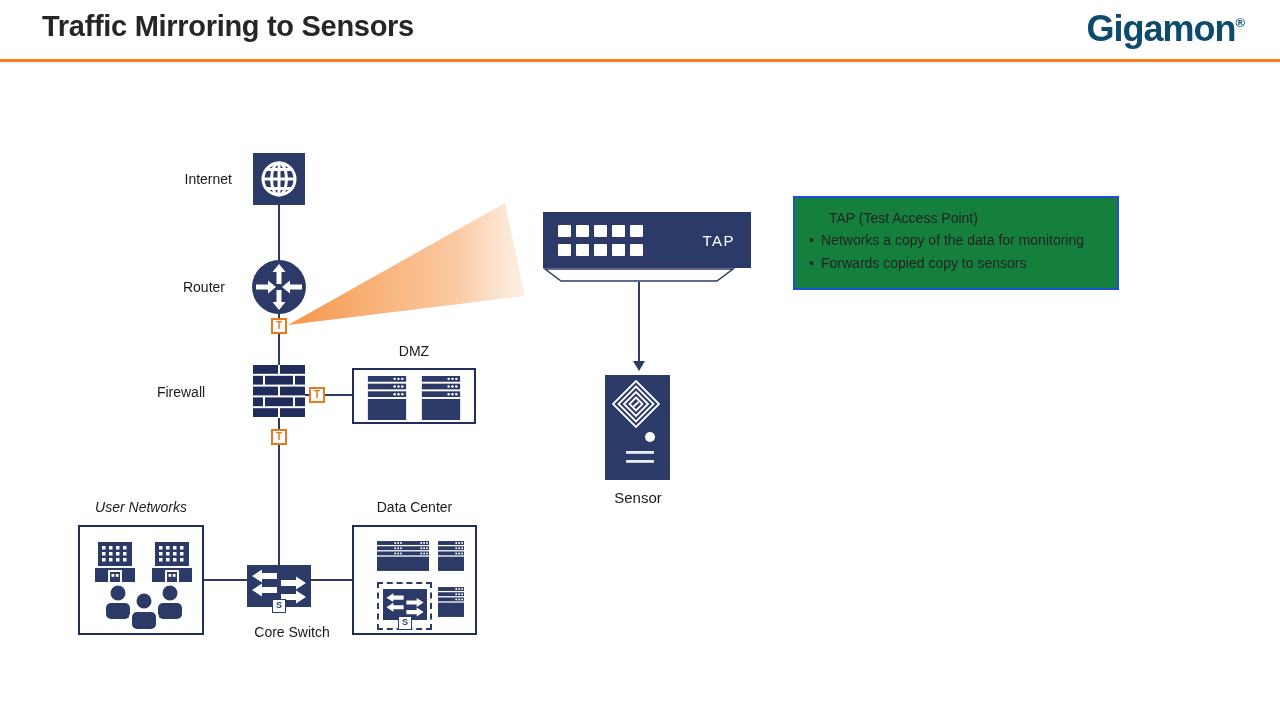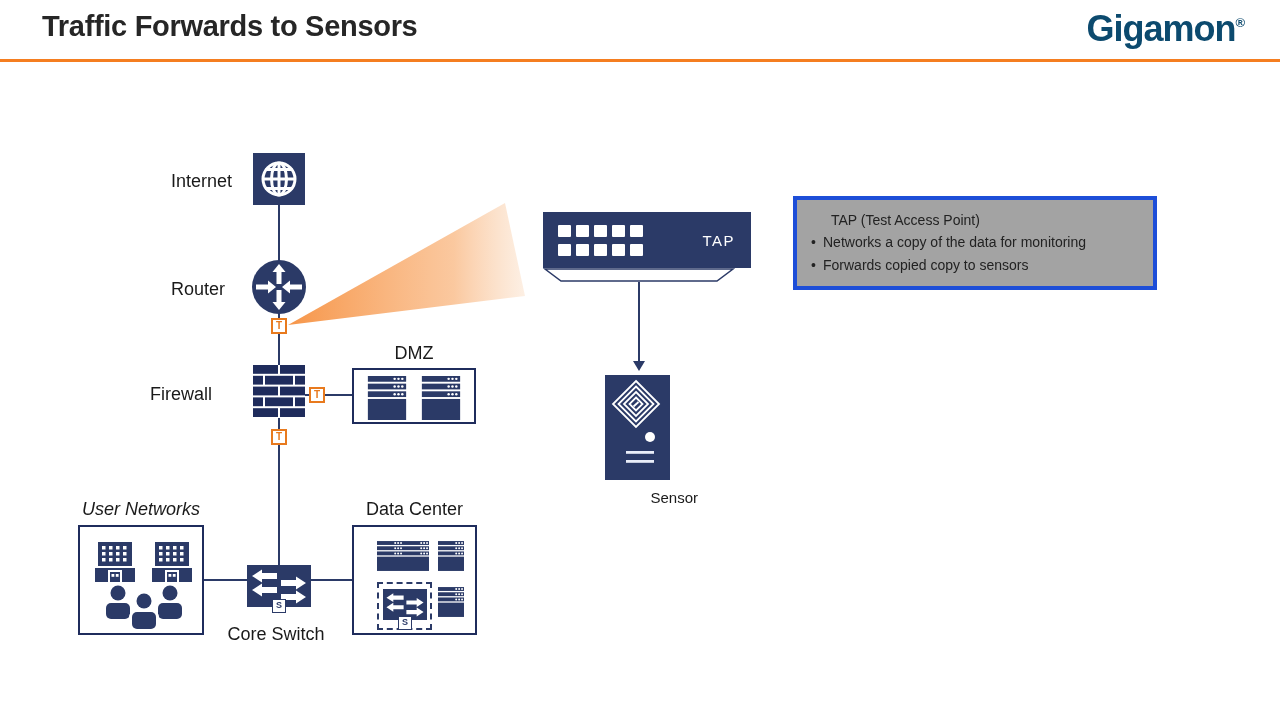"Traffic Forwards to Sensors" div.title { text: Forwards -> Mirroring }
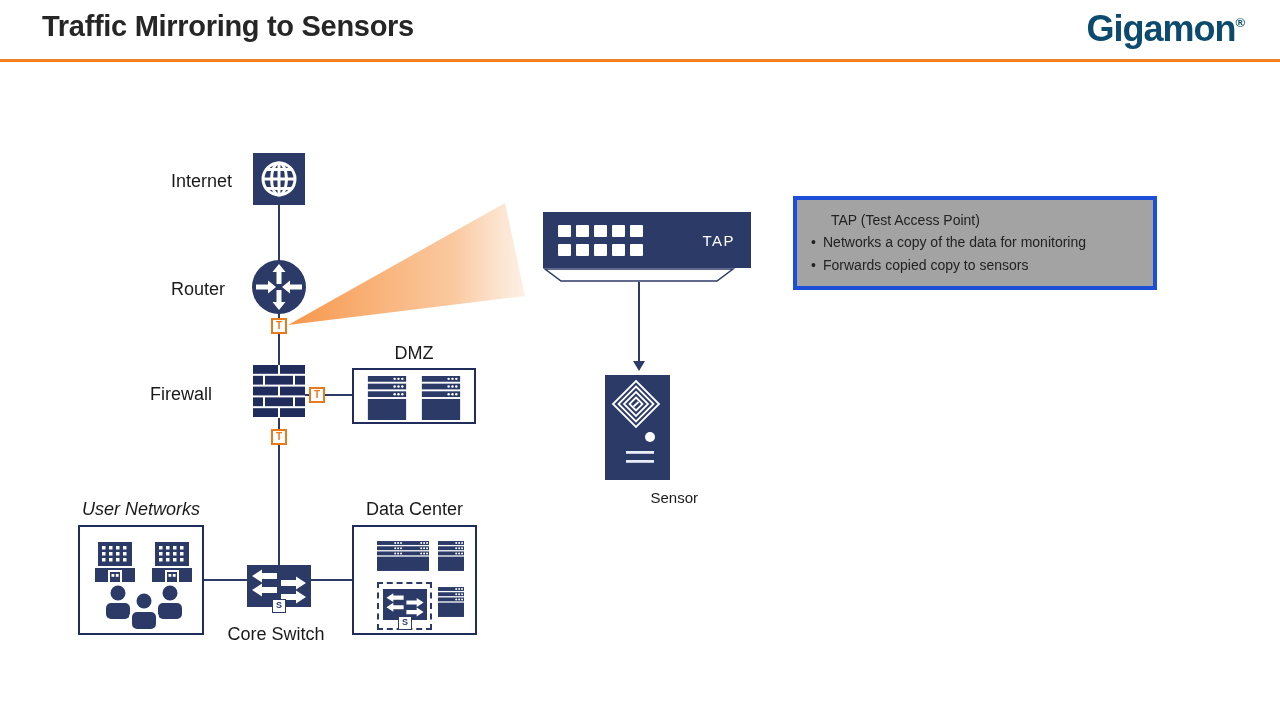"Internet" .node-label { font-size: 18px -> 14px }
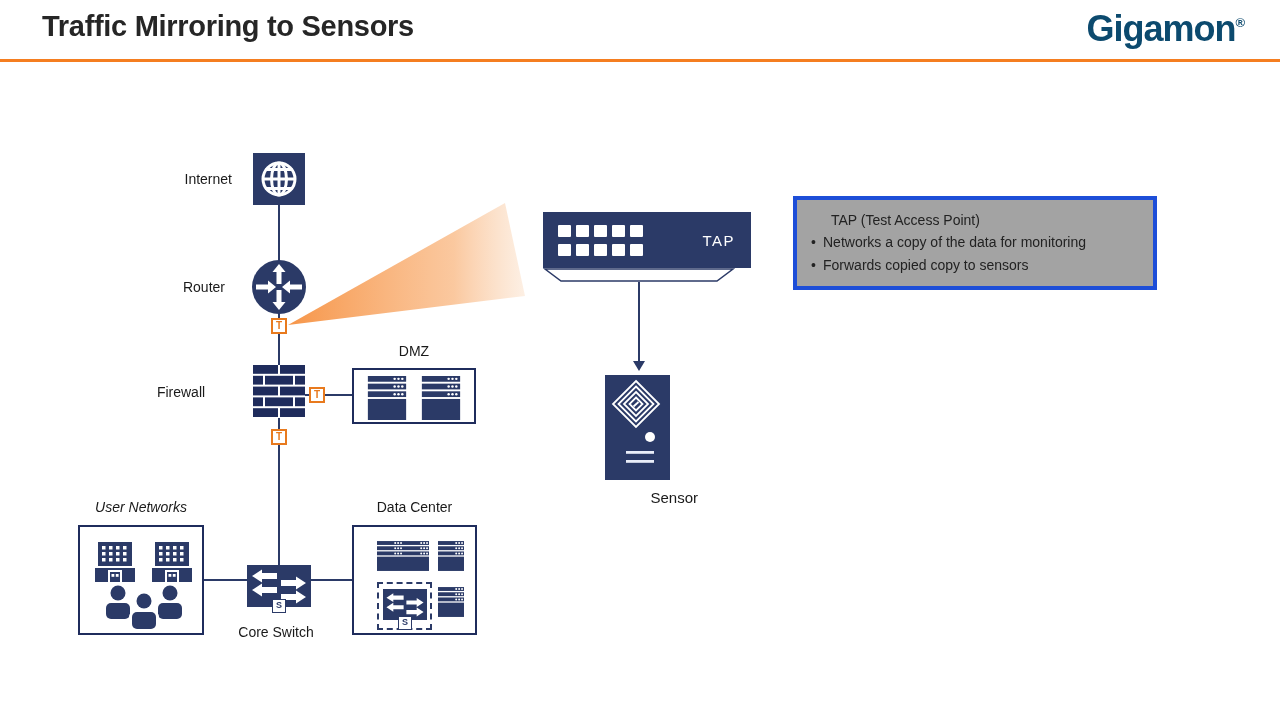"TAP (Test Access Point)" .info-box { background: #a3a3a3 -> #15803d; border: 4px solid #1d4ed8 -> 2px solid #1d4ed8; width: 364px -> 326px }
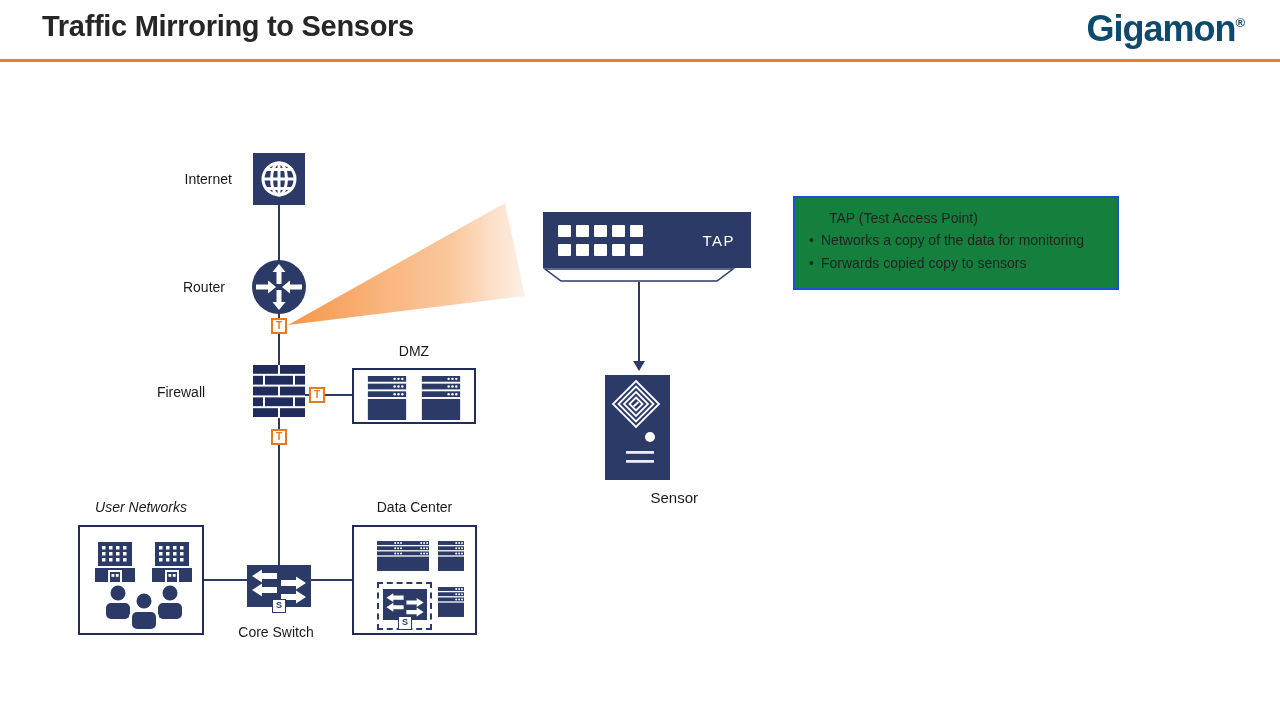"Sensor" div.node-label { text-align: right -> center }
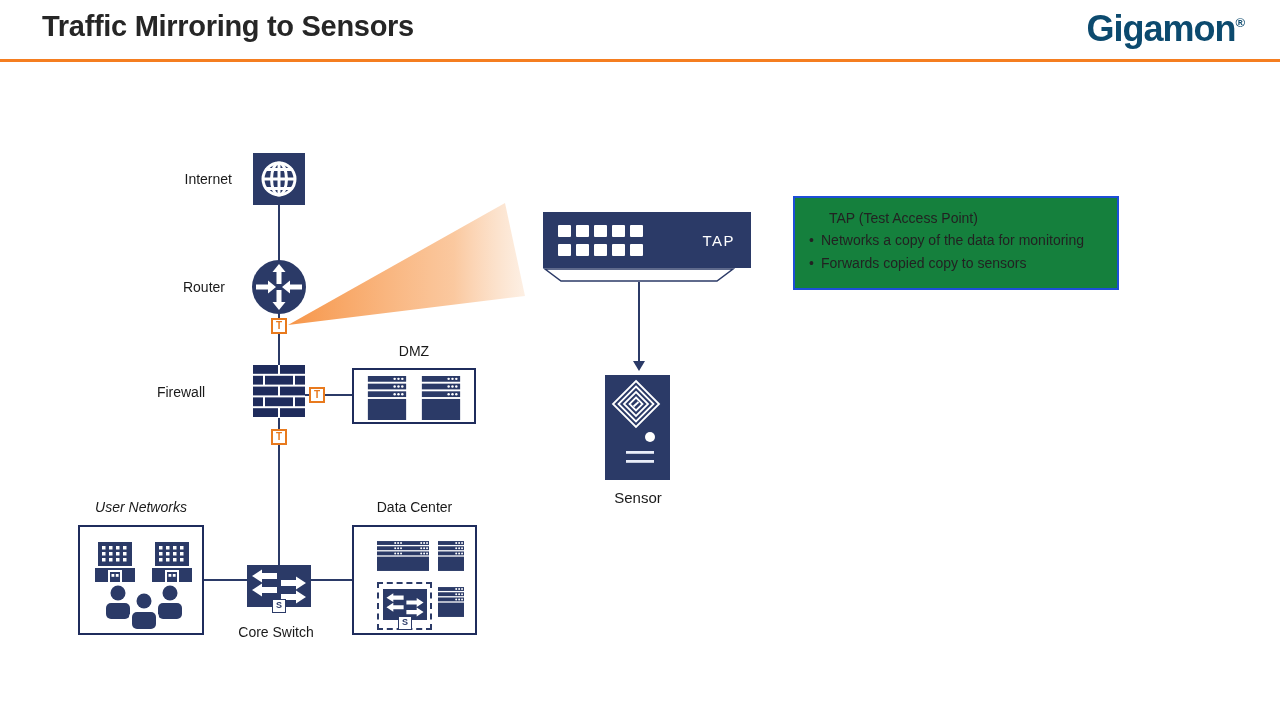"Core Switch" div.node-label { left: 216px -> 232px }
